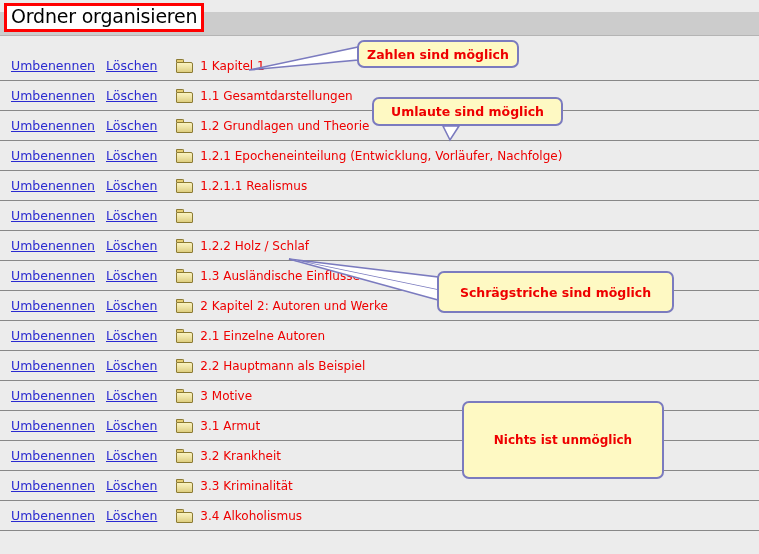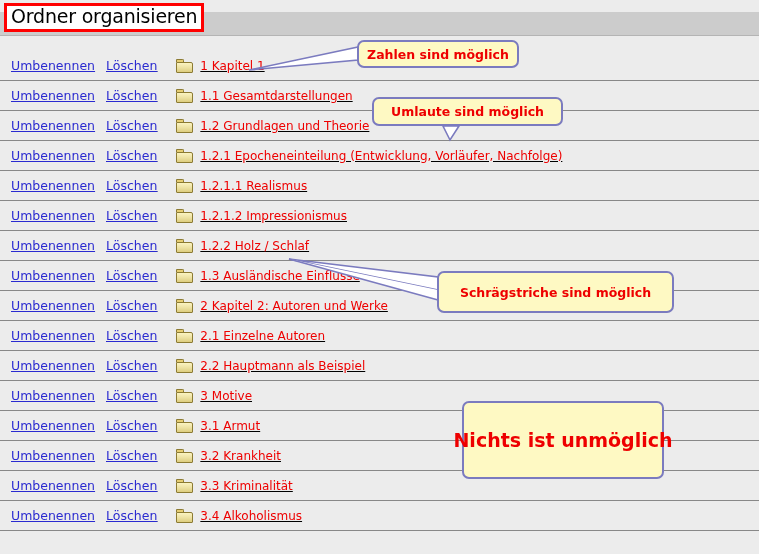"Umbenennen" .row-inner { text-decoration: underline -> none }
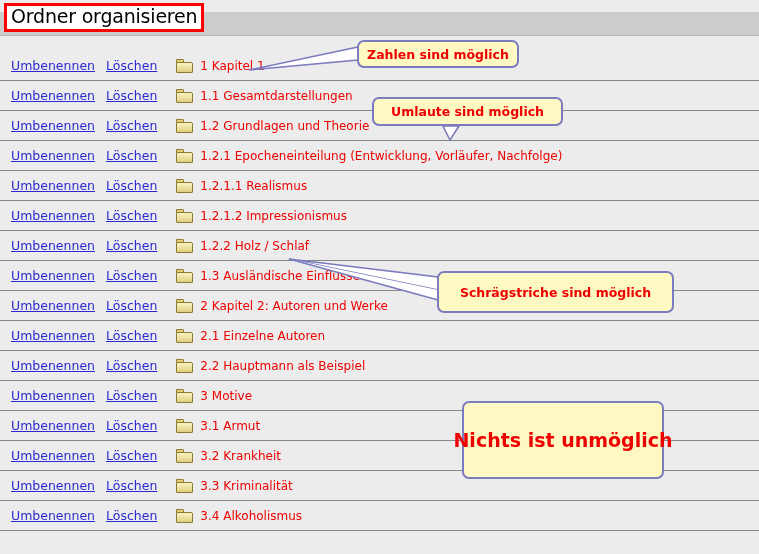"1.2.1.2 Impressionismus" span.folder-name { html: <span>1.2.1.2 Impressionismus</span> -> none }
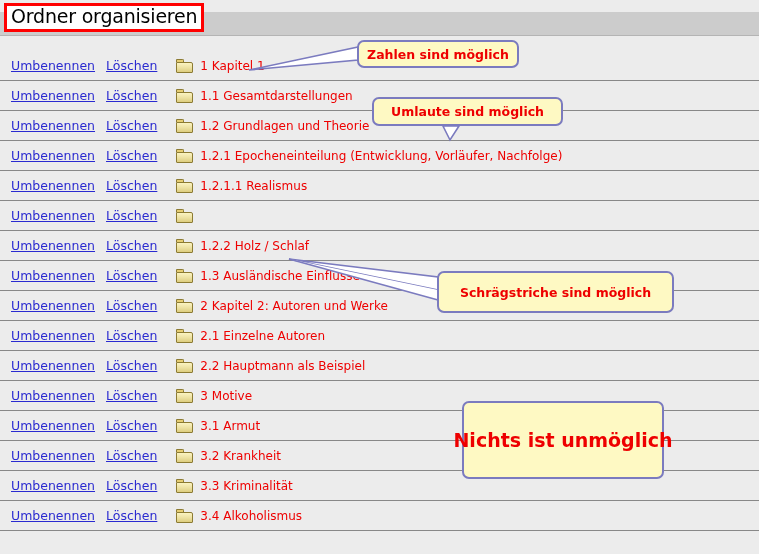"Nichts ist unmöglich" #callout-nichts { font-size: 19px -> 12px }
